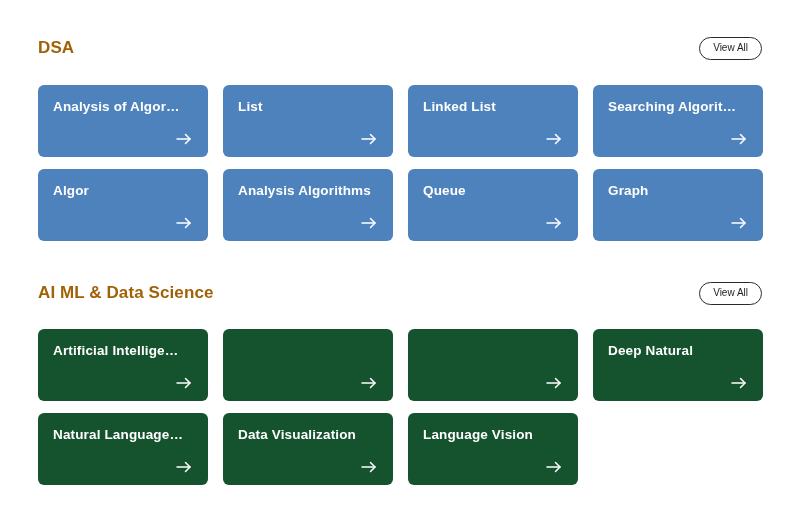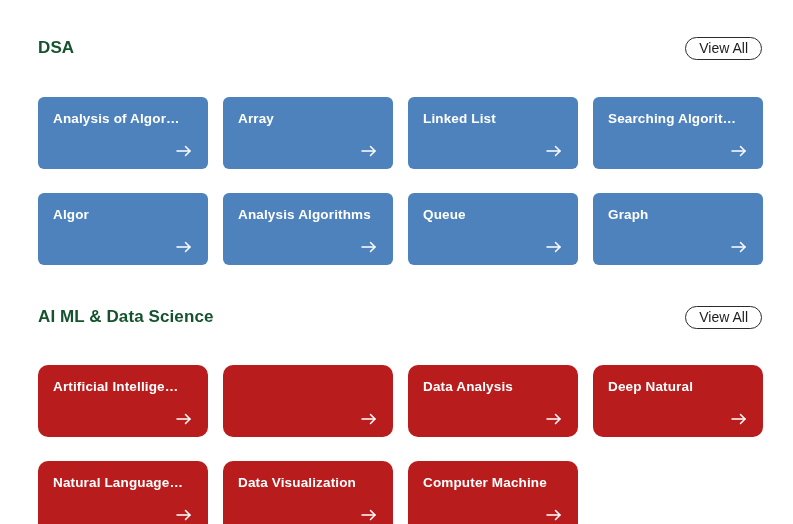"DSA" .section-title { color: #14532d -> #a16207 }
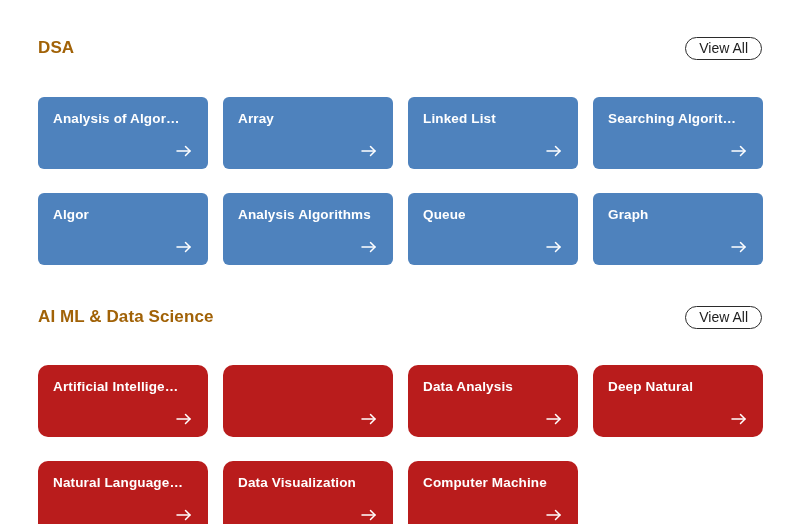"View All" .view-all { font-size: 14px -> 10px }
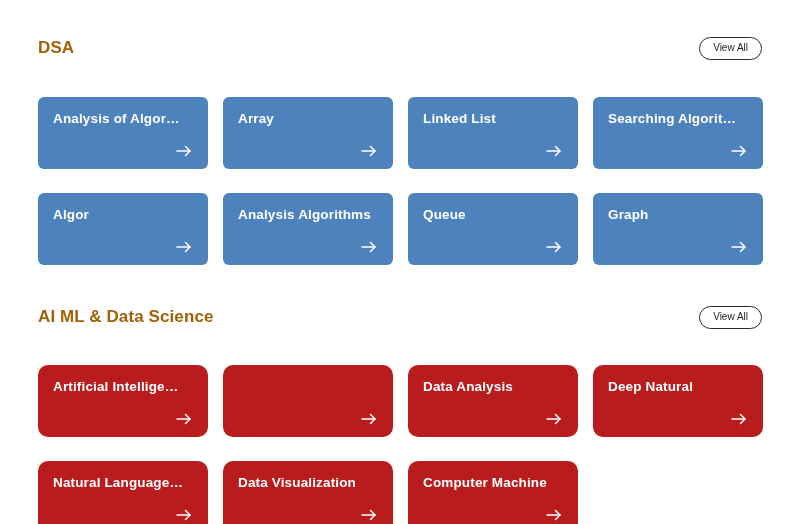"Analysis of Algor…" .card { margin-top: 12px -> none }
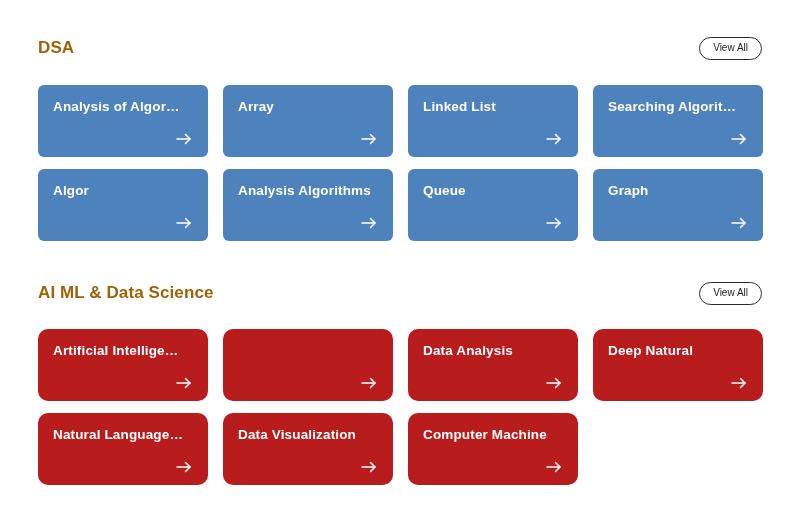"Array" span.card-title { text: Array -> List }
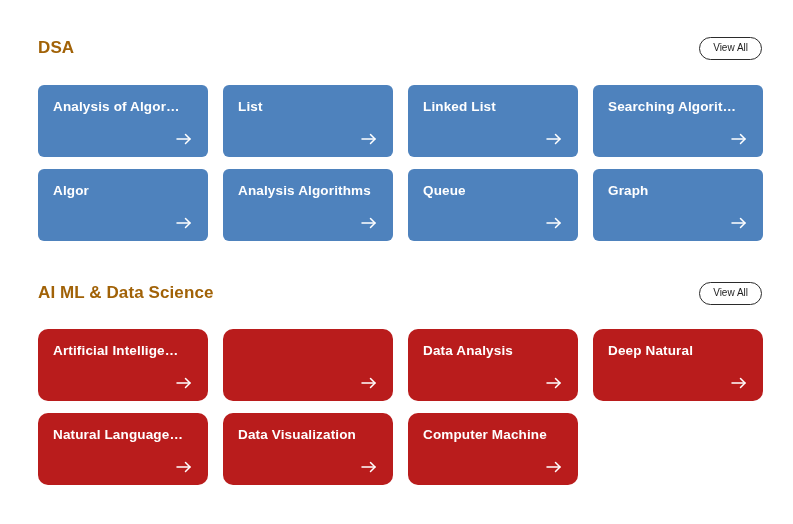"Artificial Intellige…" .card-purple { background: #b91c1c -> #14532d; border-radius: 10px -> none }
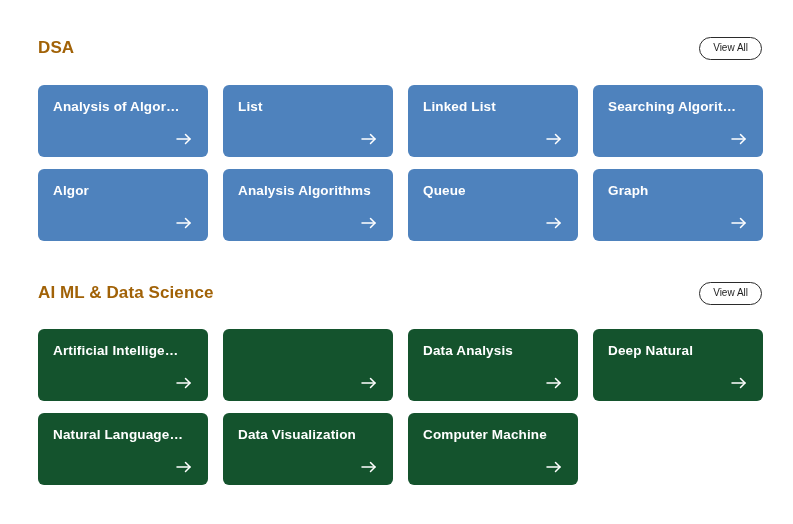"Data Analysis" span.card-title { html: <span>Data Analysis</span> -> none }
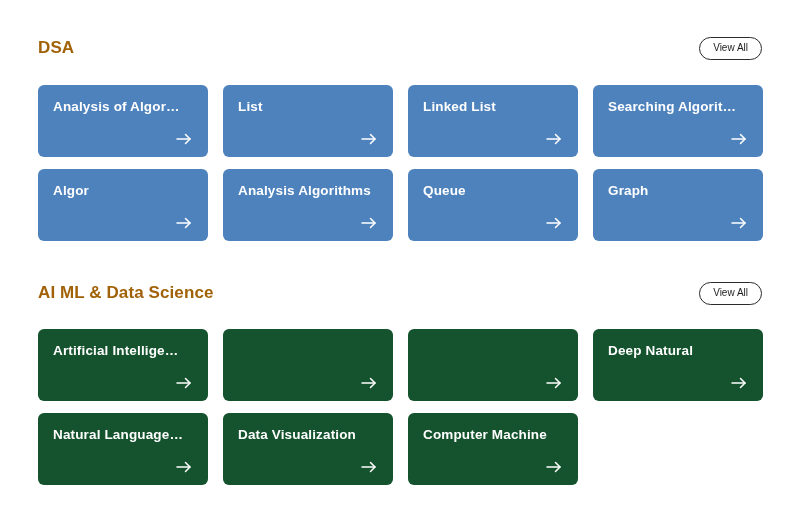"Computer Machine" span.card-title { text: Computer Machine -> Language Vision }
